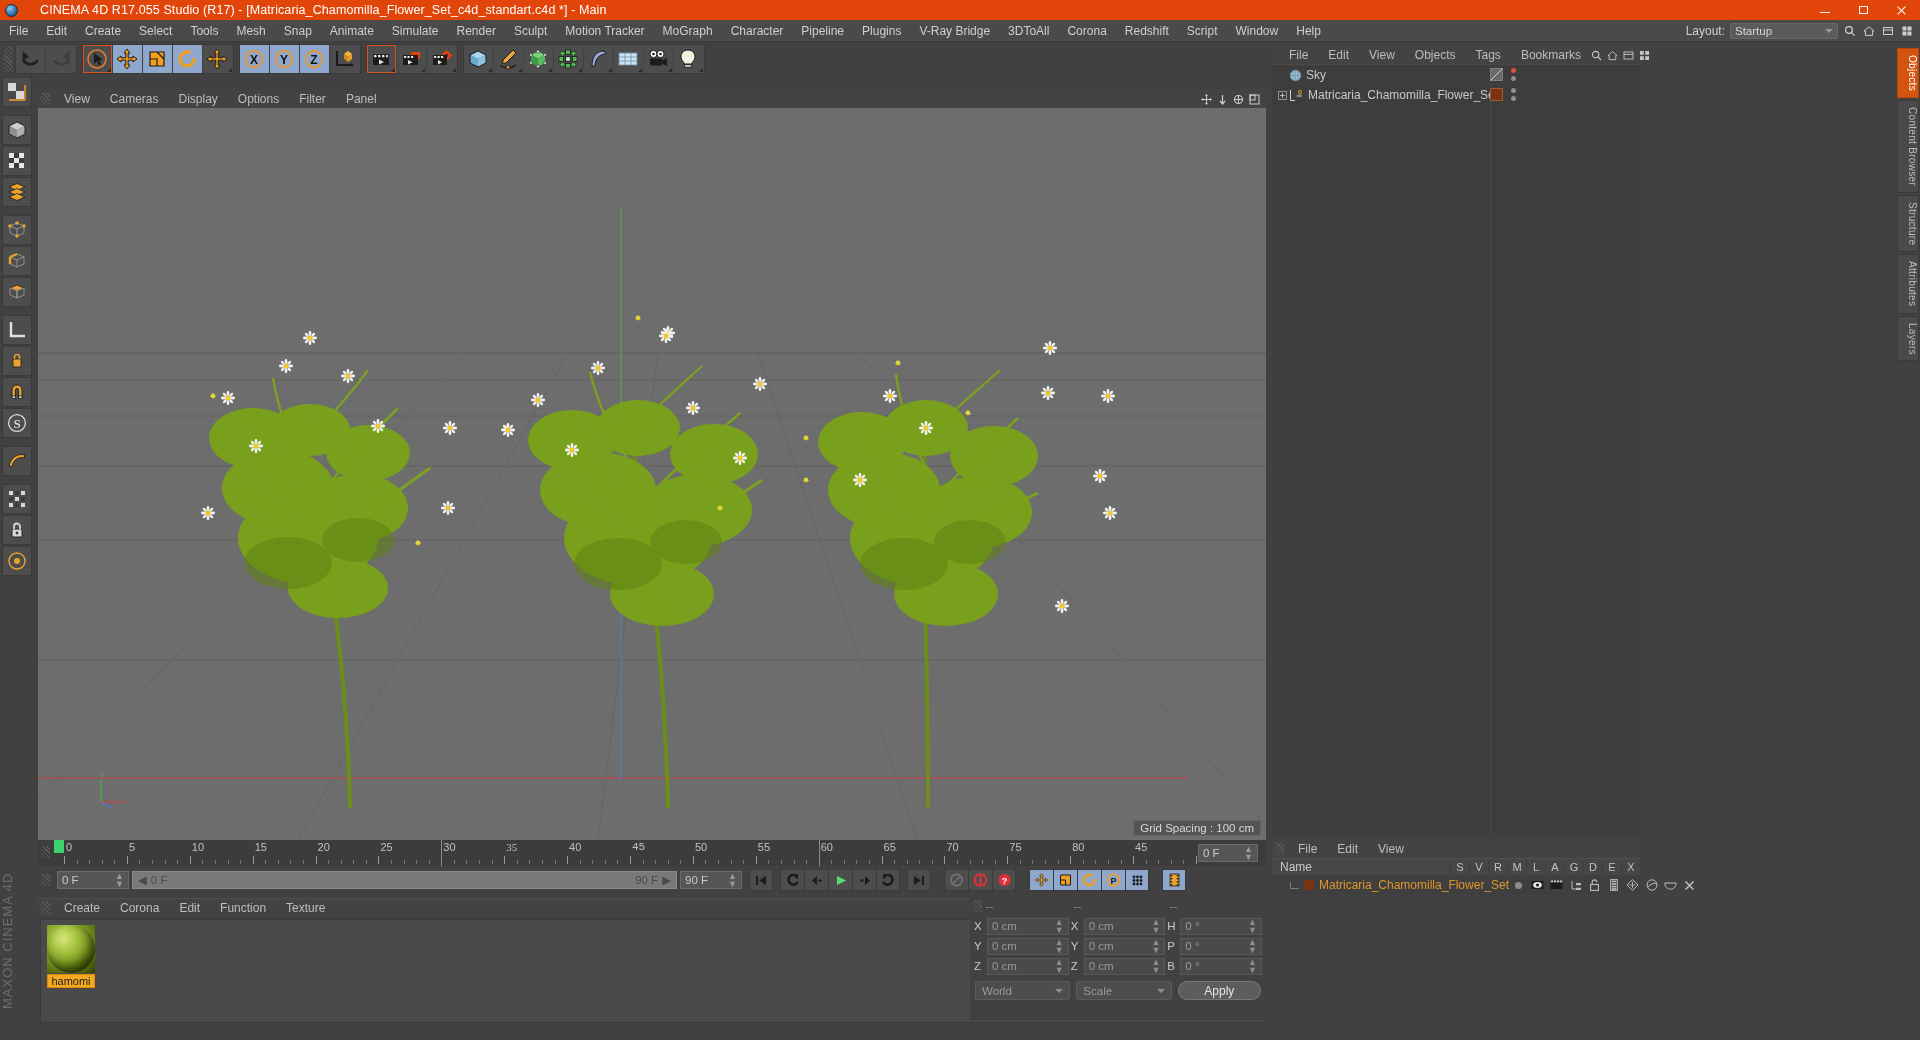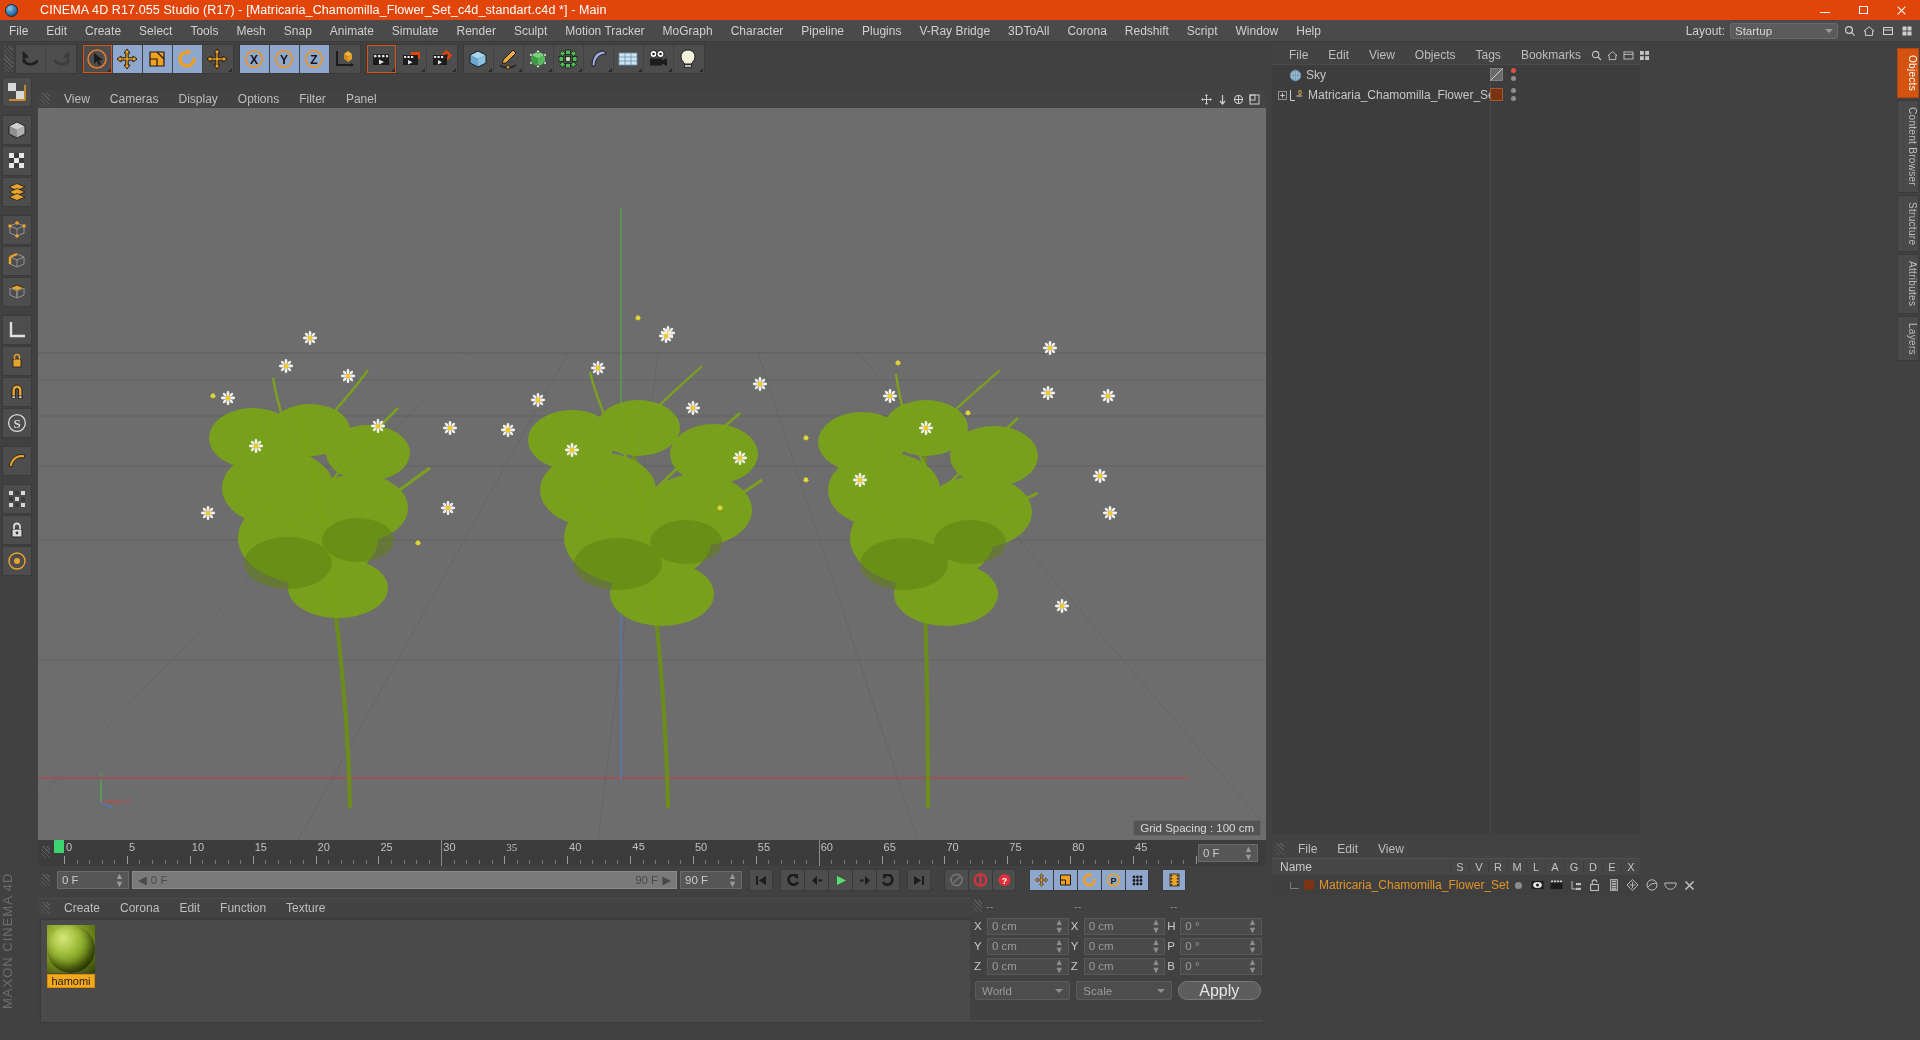"Apply" .applybtn { font-size: 16px -> 12px }
